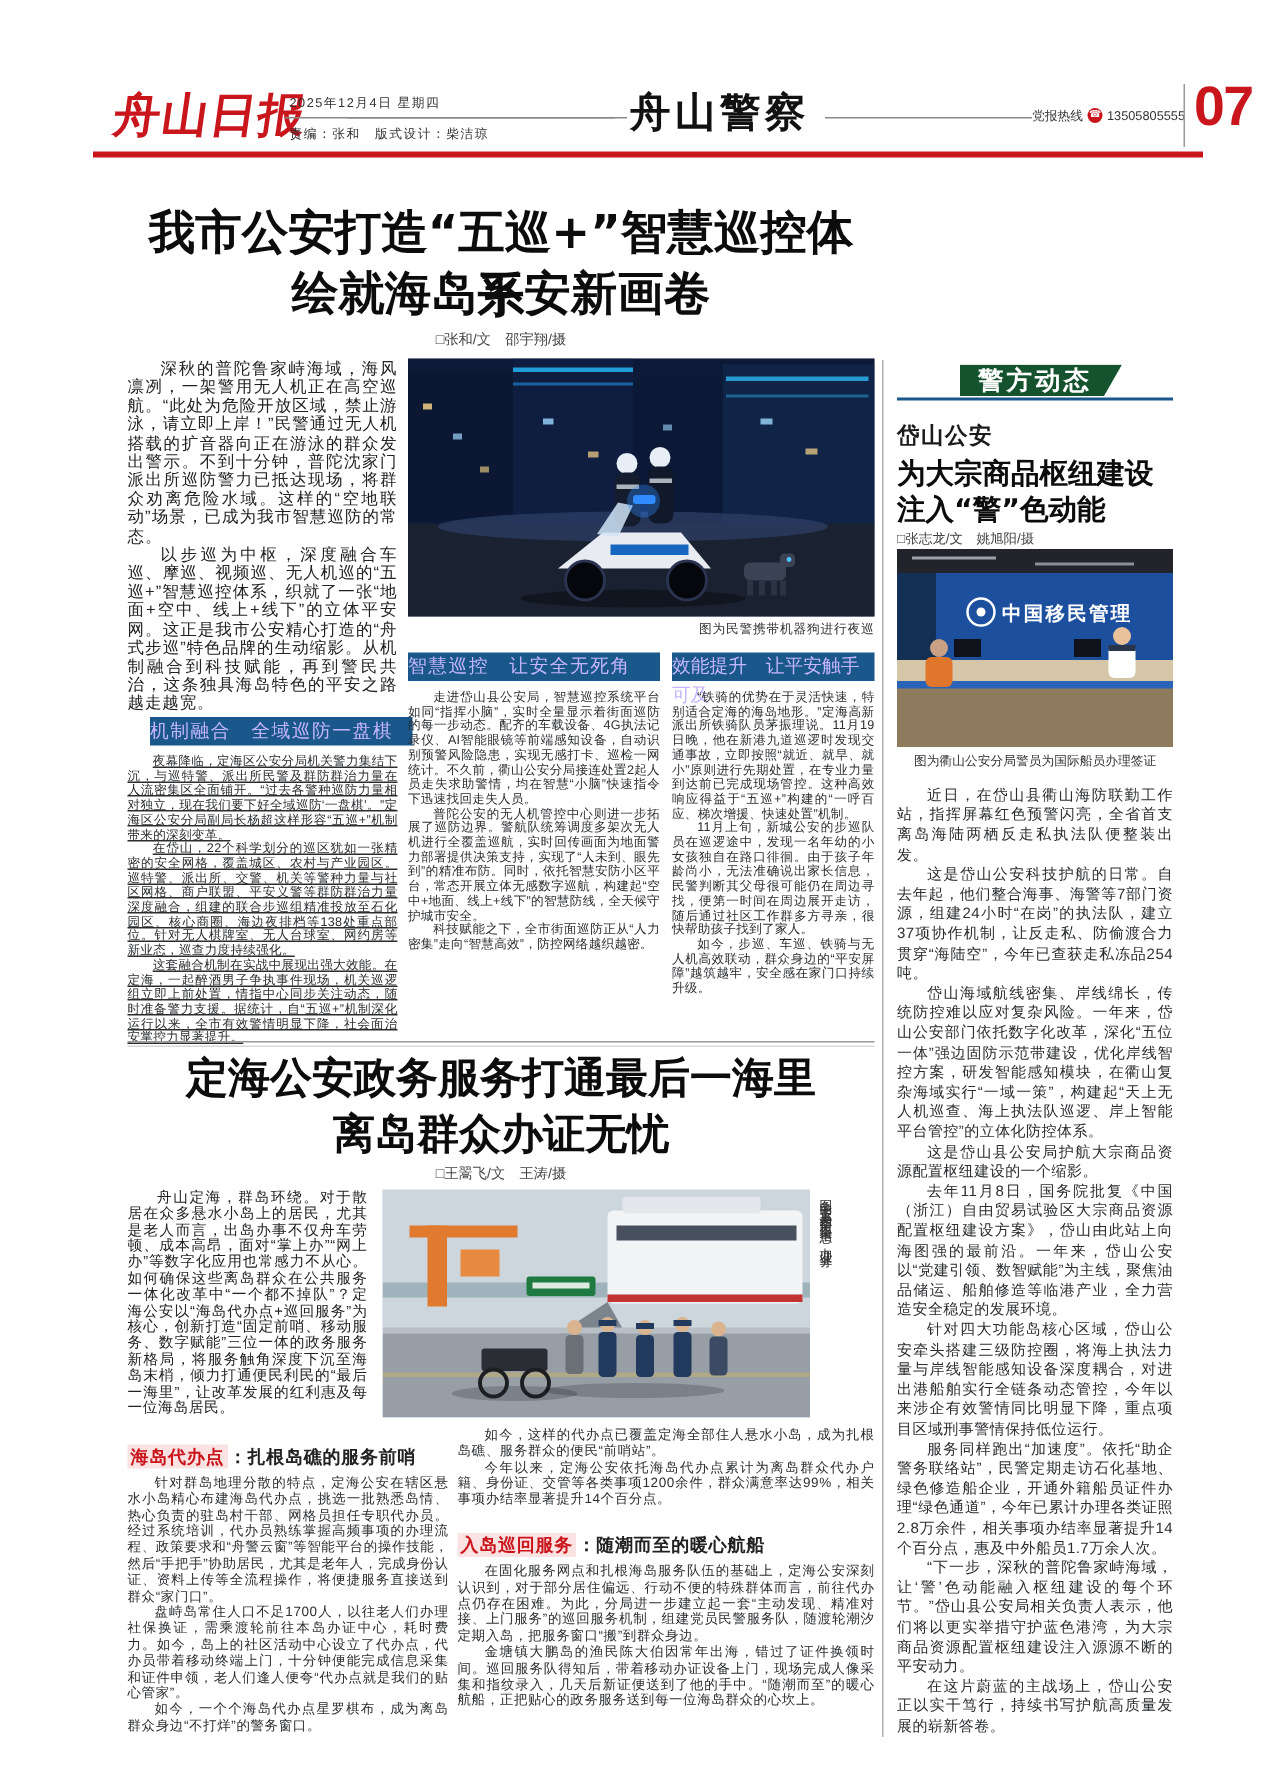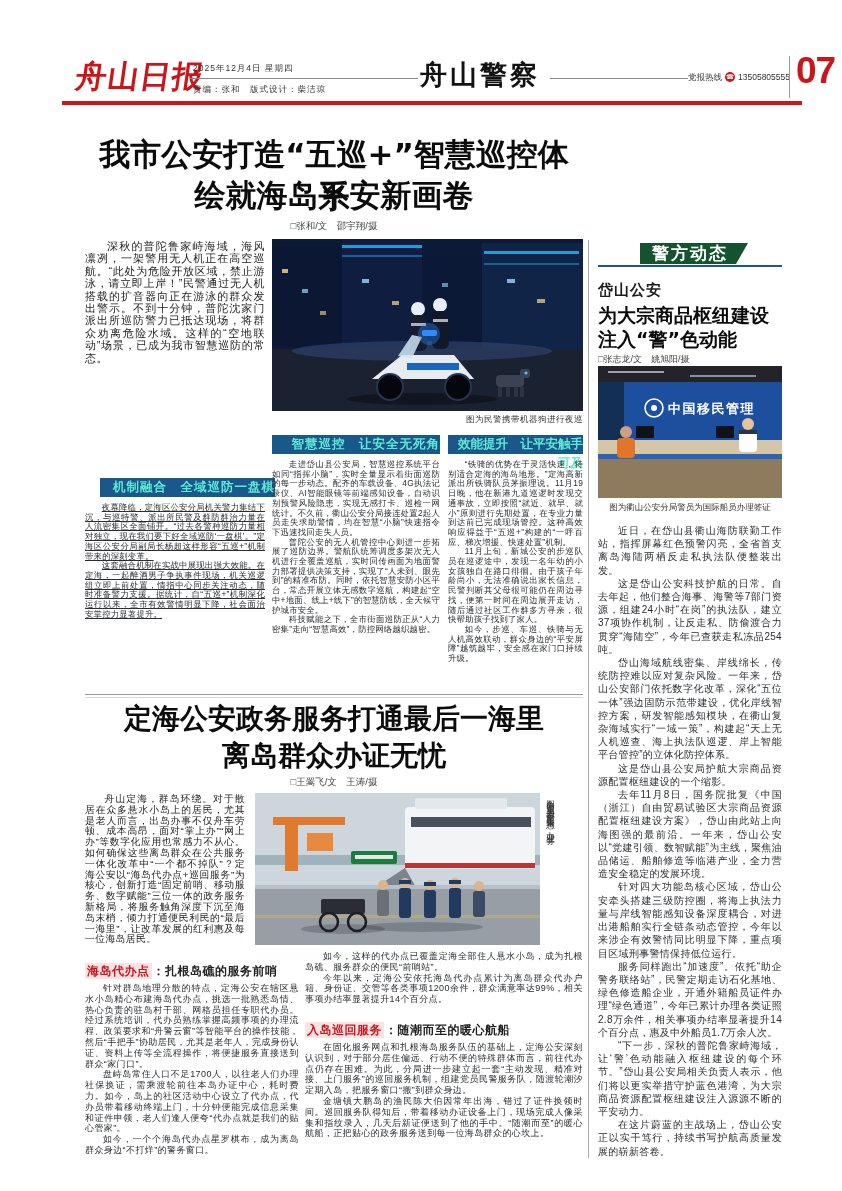"以步巡为中枢，深度融合车巡、摩巡、视频巡、无人机巡的“五巡+”智慧巡控体系，织就" p { html: none -> <p>以步巡为中枢，深度融合车巡、摩巡、视频巡、无人机巡的“五巡+”智慧巡控体系，织就了一张“地面+空中、线上+线下”的立体平安网。这正是我市公安精心打造的“舟式步巡”特色品牌的生动缩影。从机制融合到科技赋能，再到警民共治，这条独具海岛特色的平安之路越走越宽。</p> }
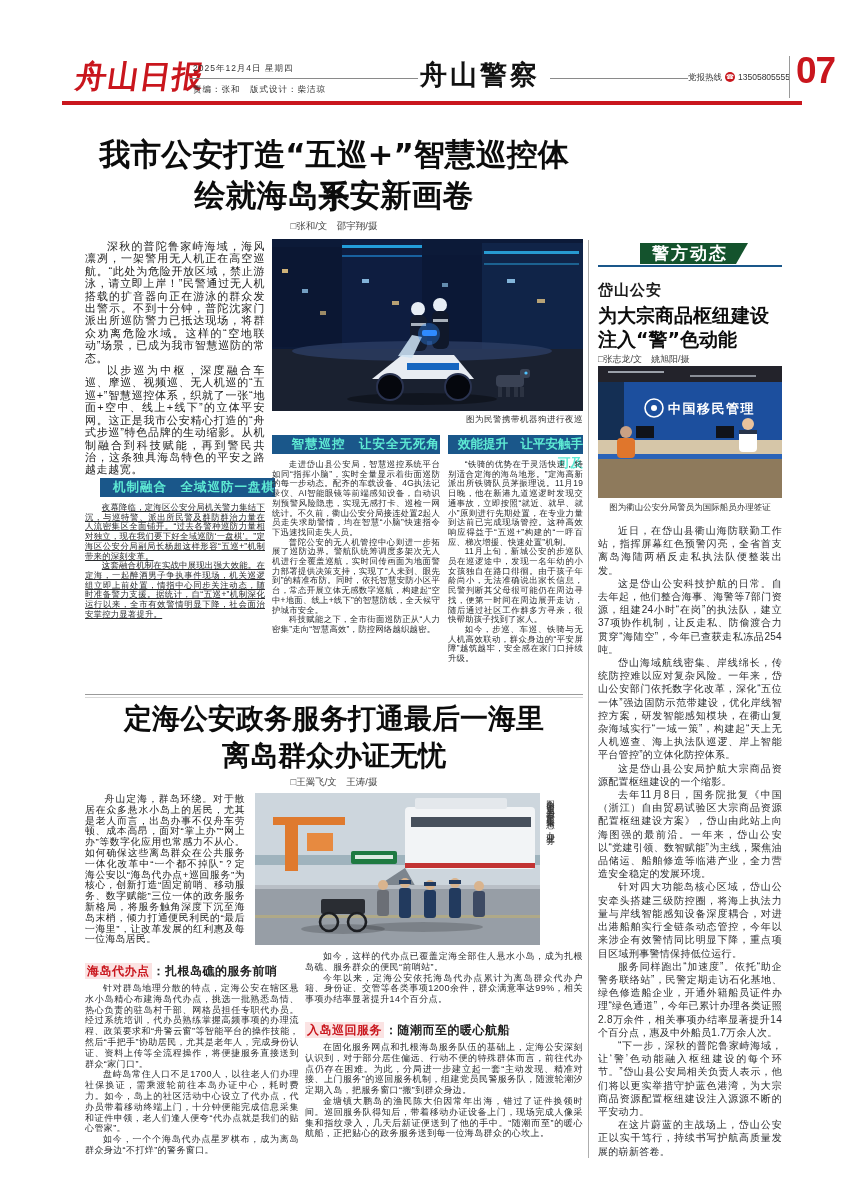"智慧巡控 让安全无死角" .sec-h { color: #5eead4 -> #c4b5fd; font-weight: bold -> normal; text-align: right -> left }
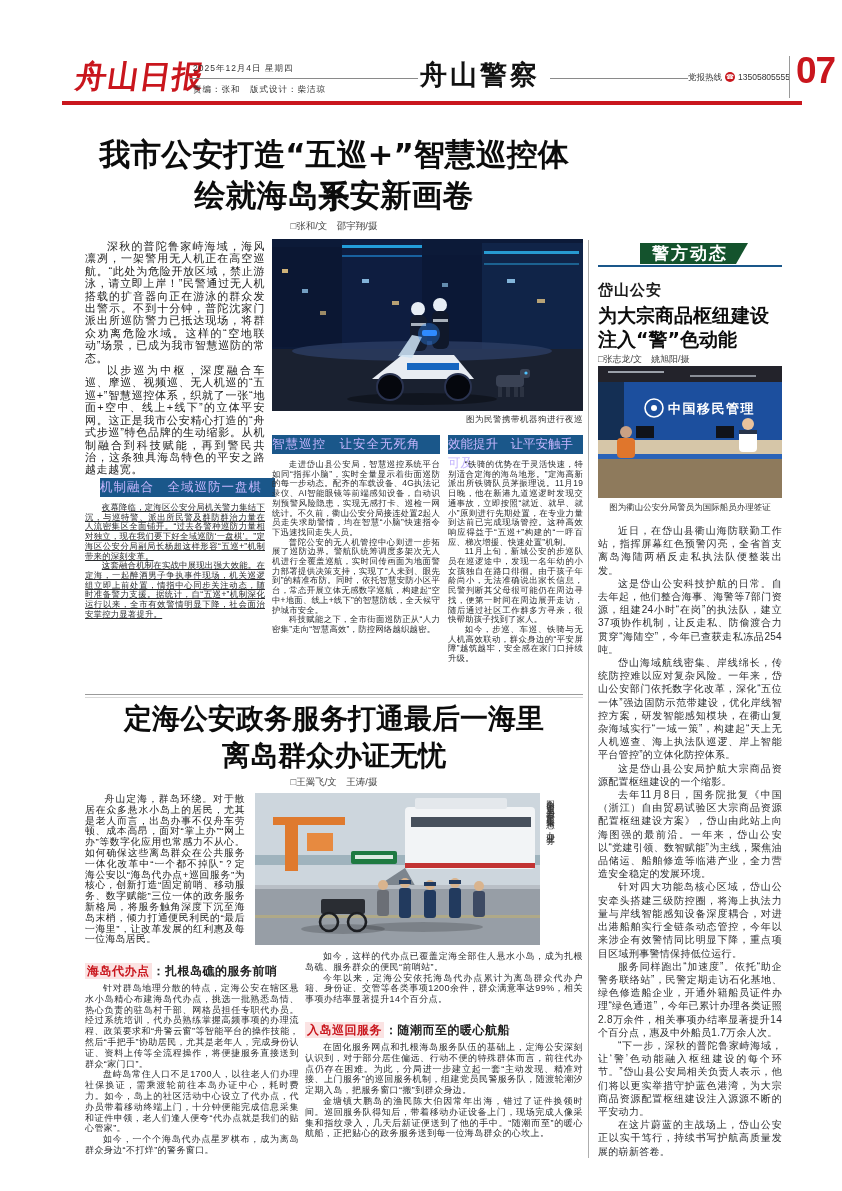"在岱山，22个科学划分的巡区犹如一张精密的安全网格，覆盖城区、农村与产业园区。巡" p { html: none -> <p>在岱山，22个科学划分的巡区犹如一张精密的安全网格，覆盖城区、农村与产业园区。巡特警、派出所、交警、机关等警种力量与社区网格、商户联盟、平安义警等群防群治力量深度融合，组建的联合步巡组精准投放至石化园区、核心商圈、海边夜排档等138处重点部位。针对无人棋牌室、无人台球室、网约房等新业态，巡查力度持续强化。</p> }
